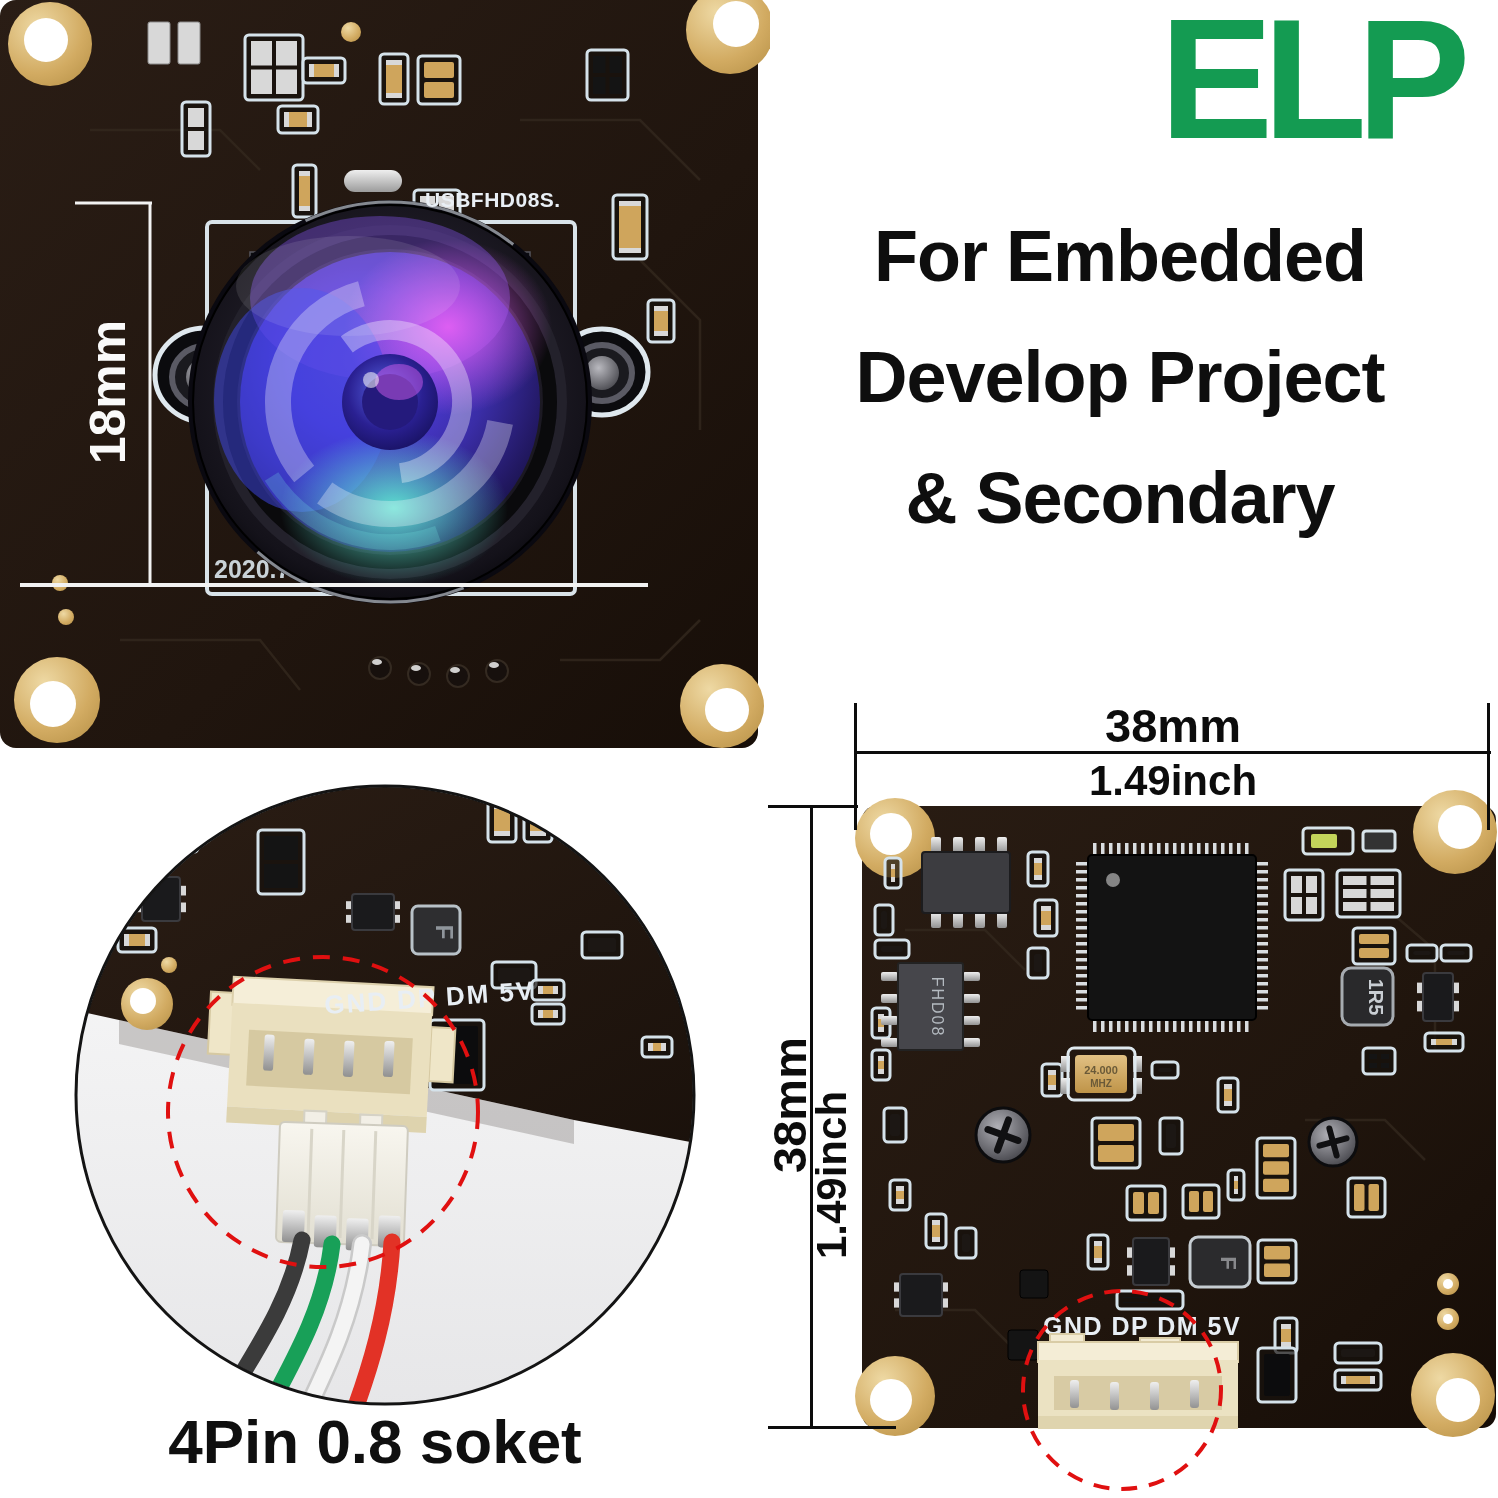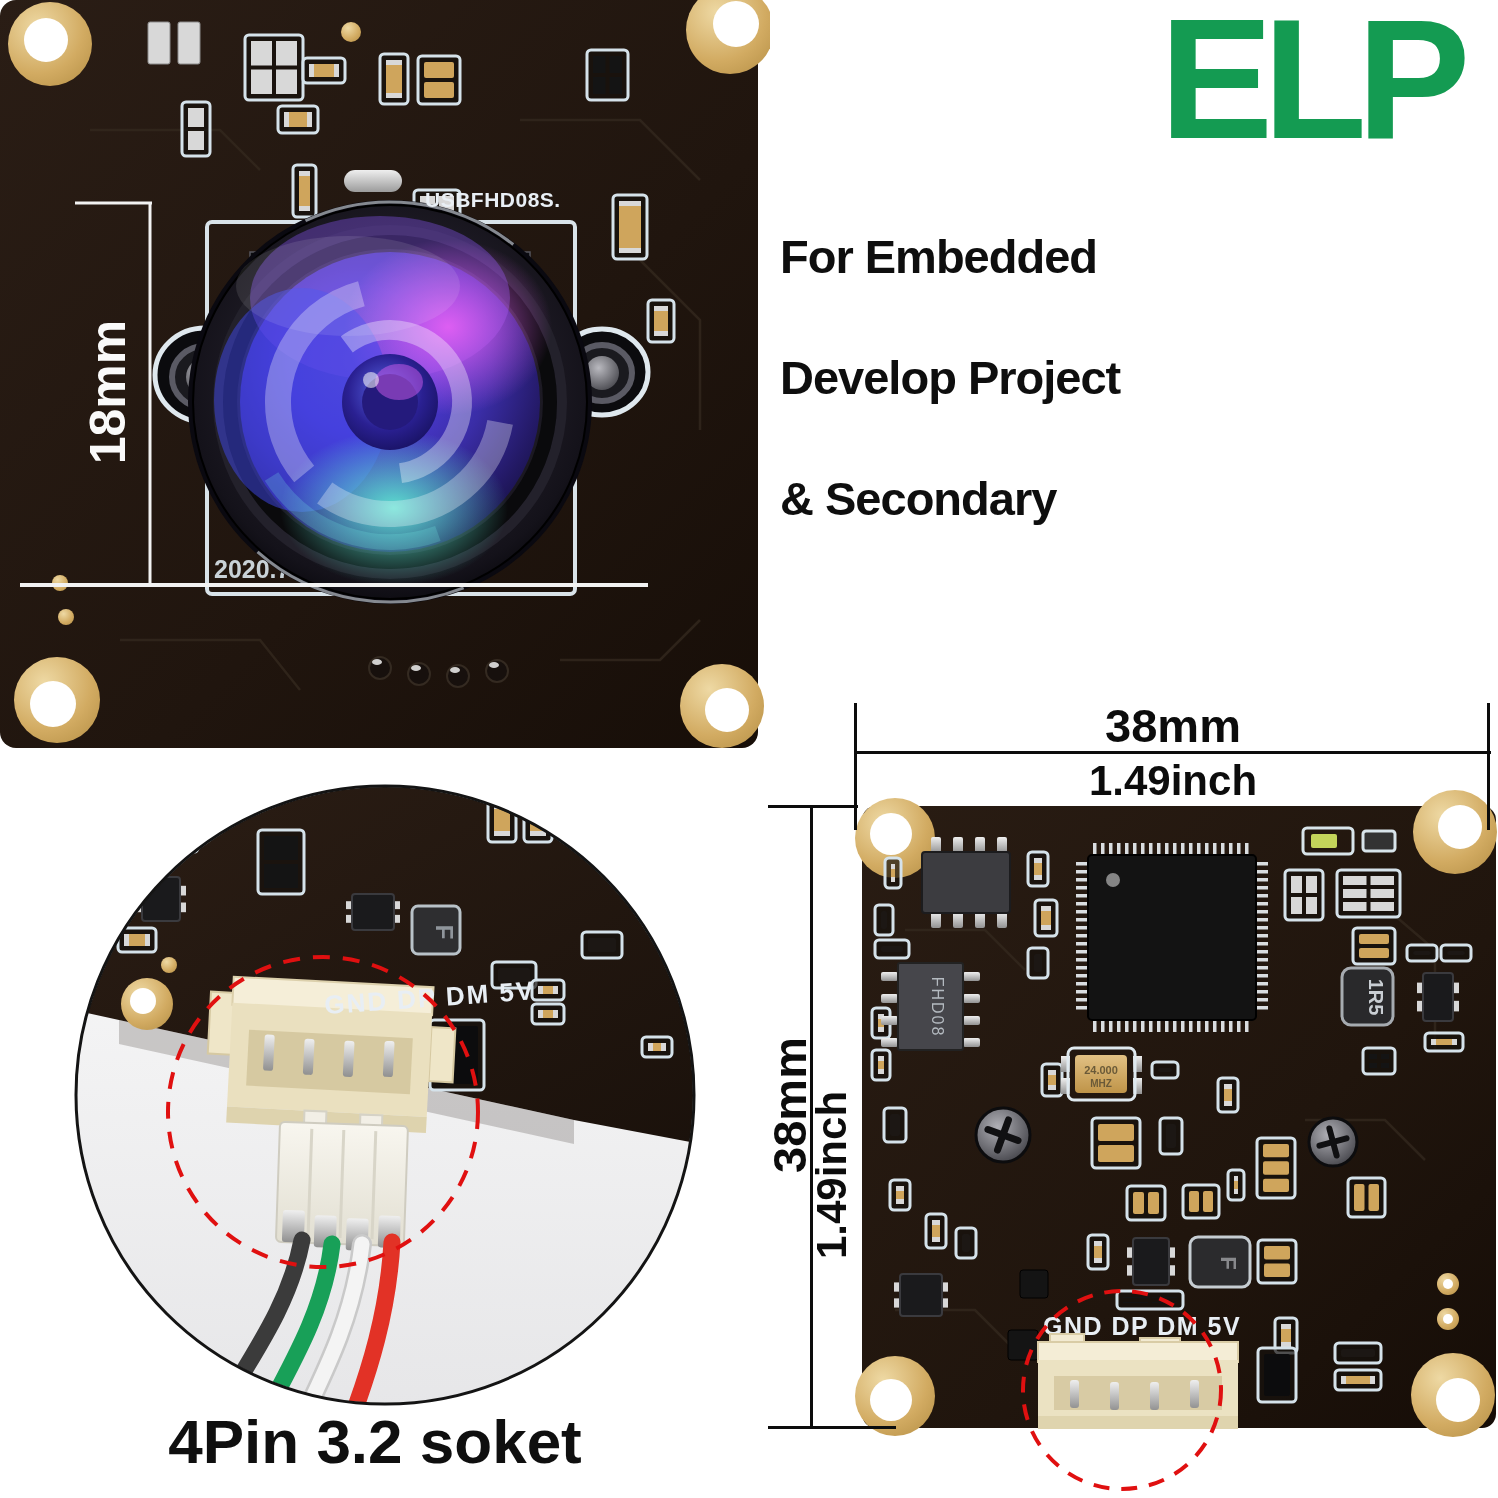"For Embedded" .headline { font-size: 47px -> 72px; text-align: left -> center }
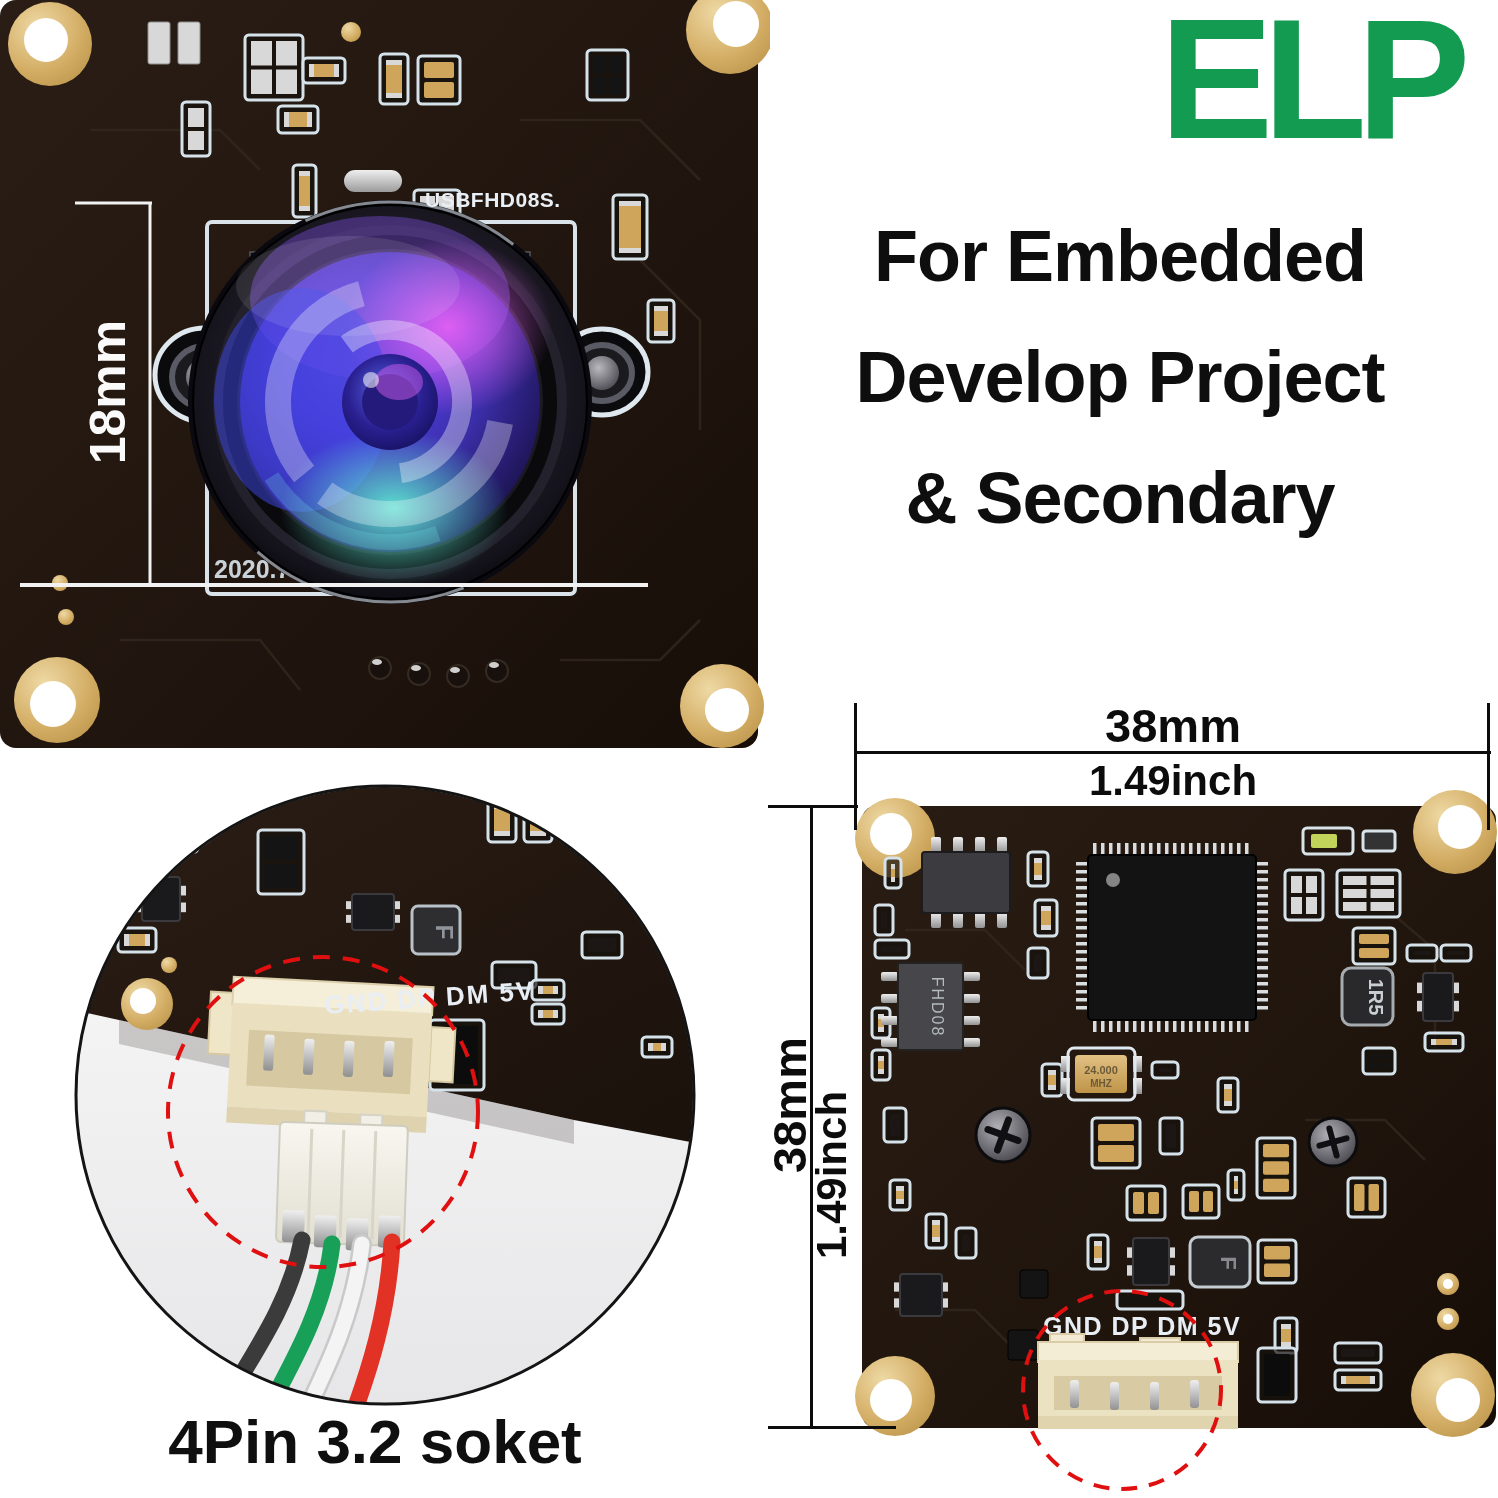"4Pin 3.2 soket" div.caption { text: 3.2 -> 0.8 }
